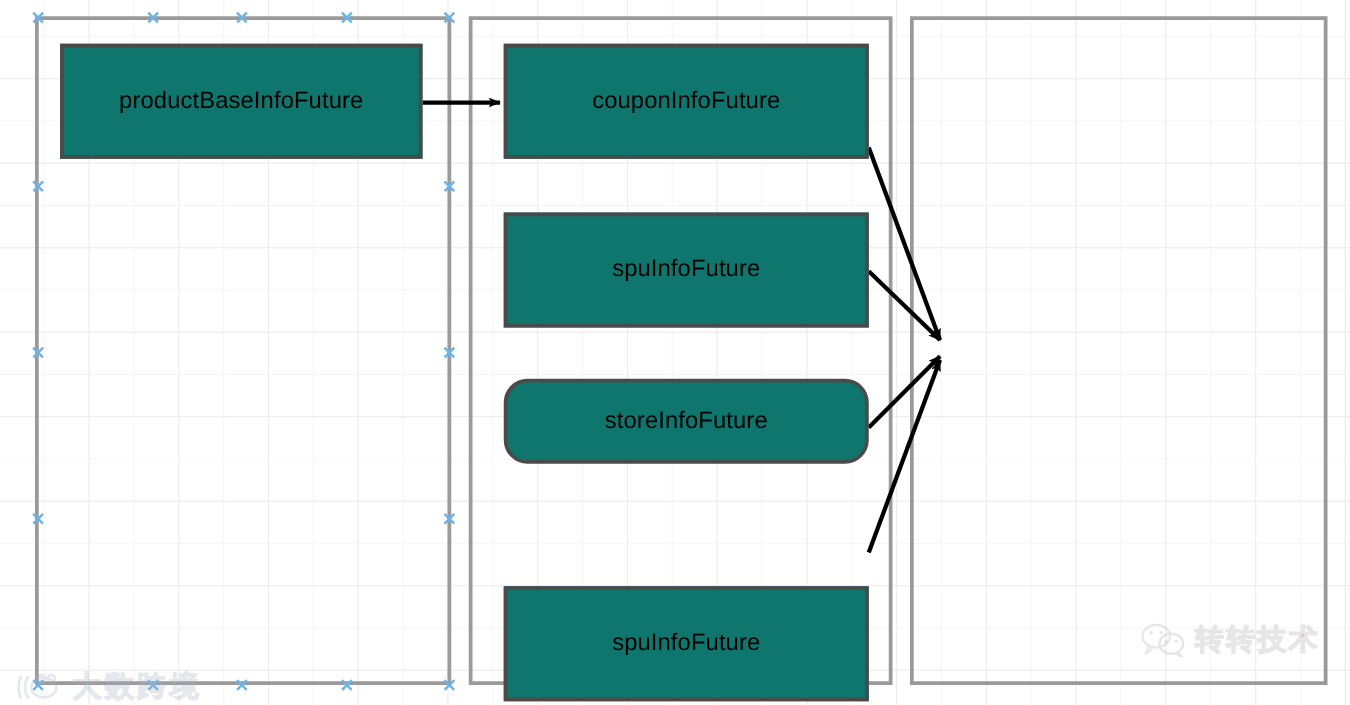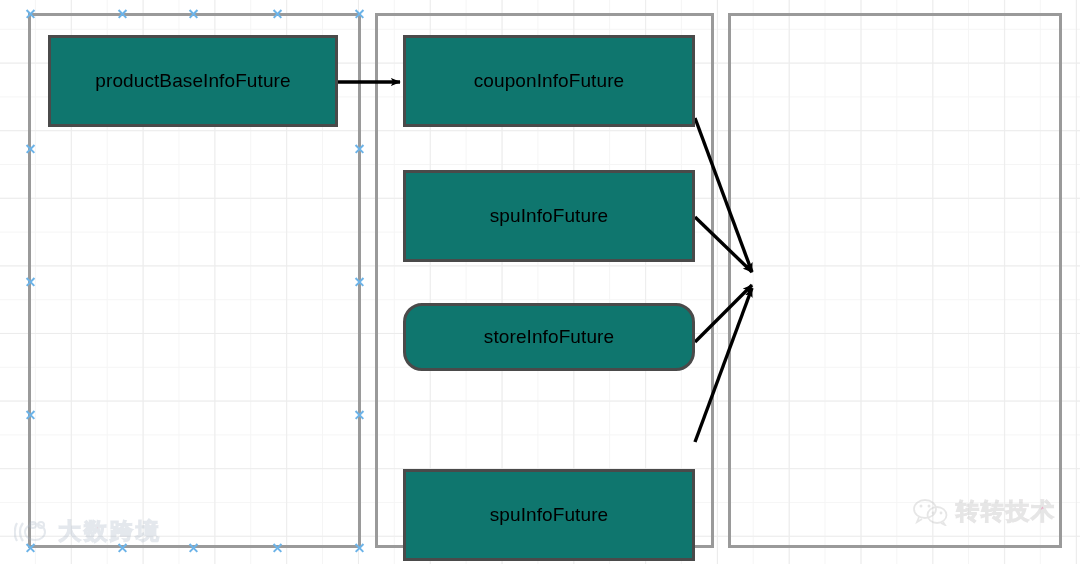"大数跨境" #watermark-left { top: 516px -> 534px }
